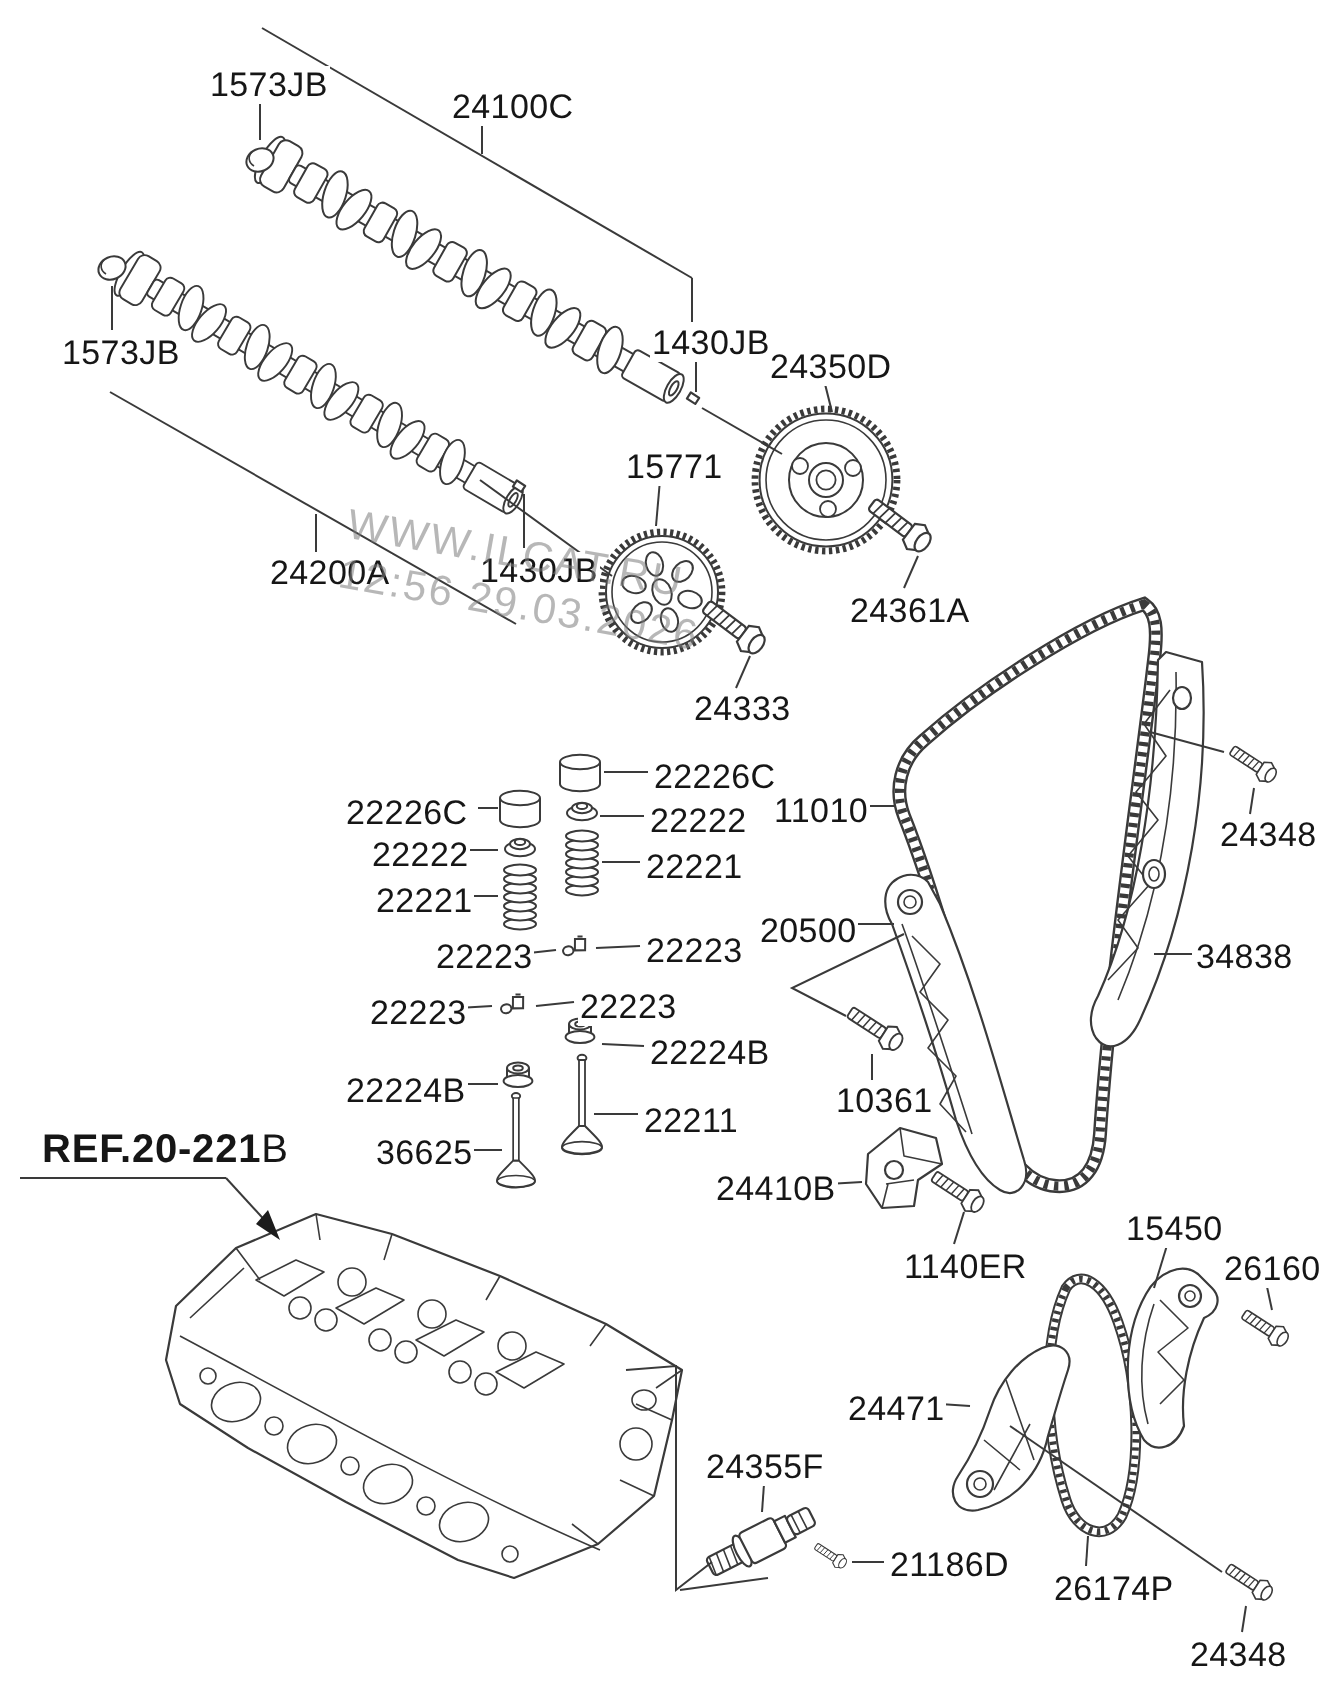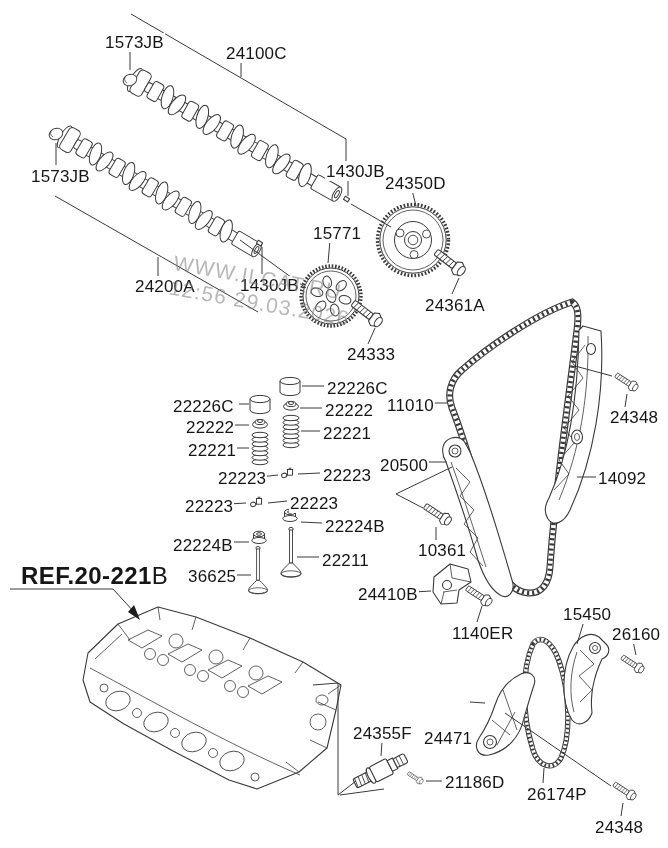"14092" div.lbl { text: 14092 -> 34838 }
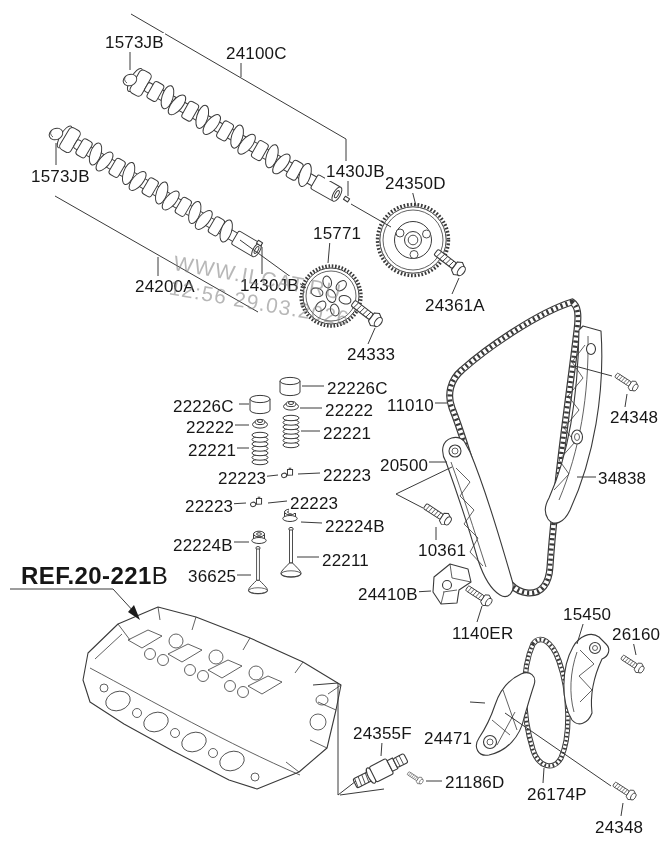"REF.20-221B" .lbl.ref { font-size: 24px -> 20px }
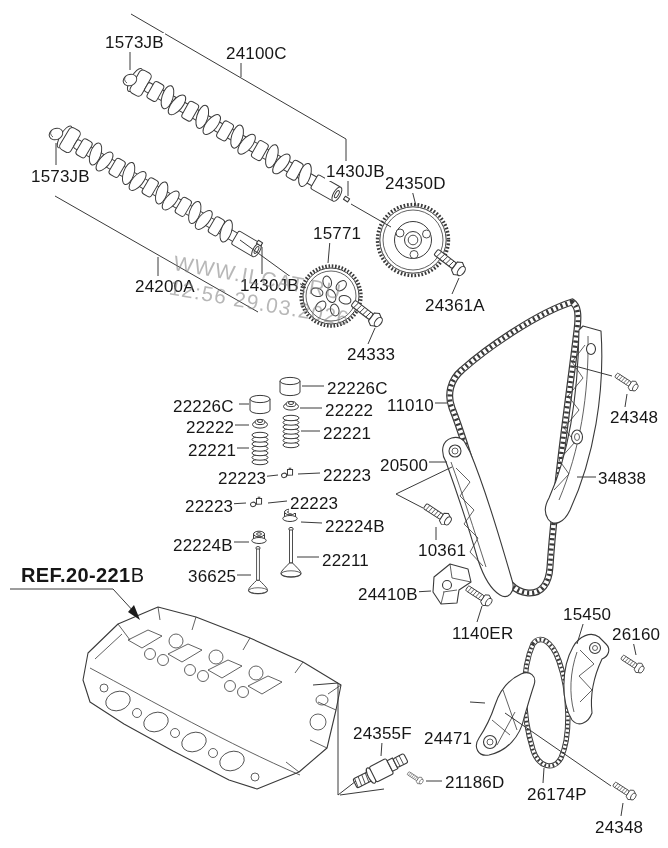"24471" div.lbl { top: 729px -> 695px }
